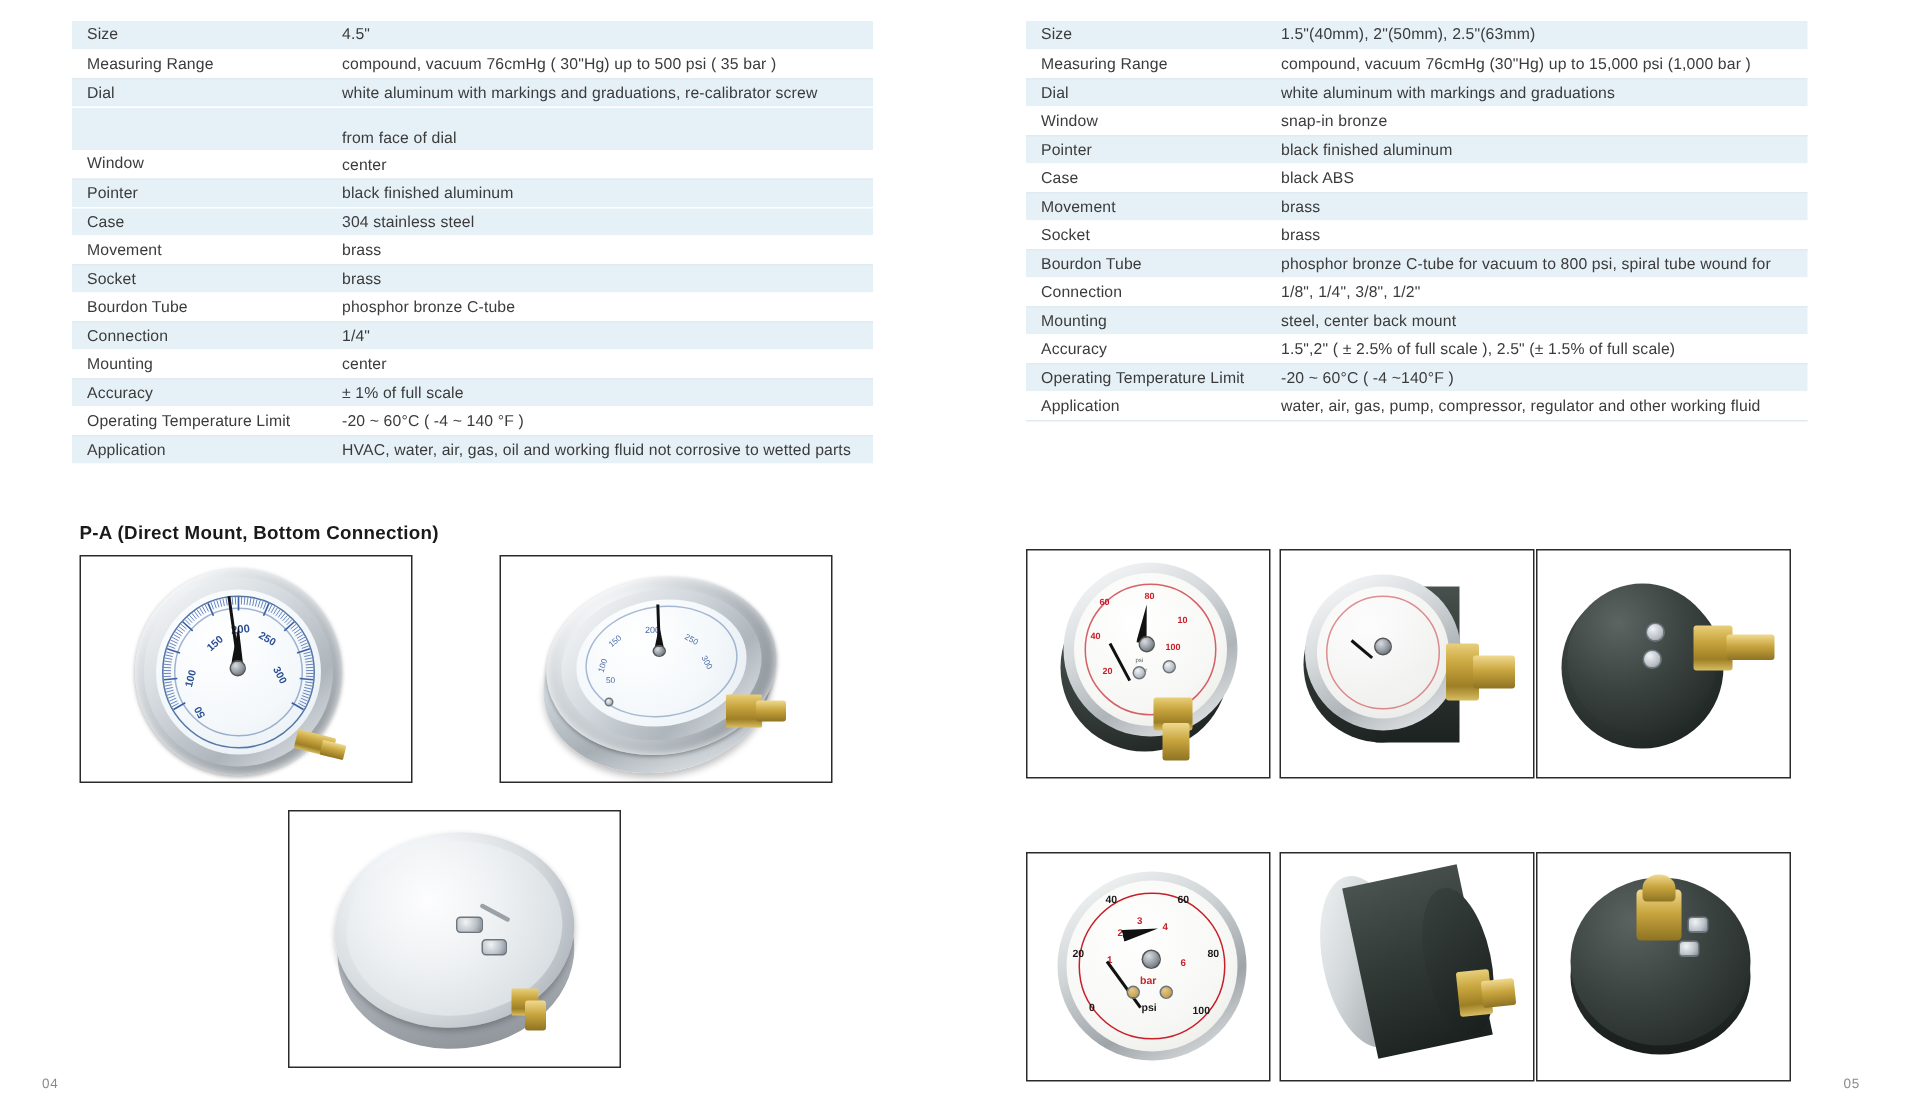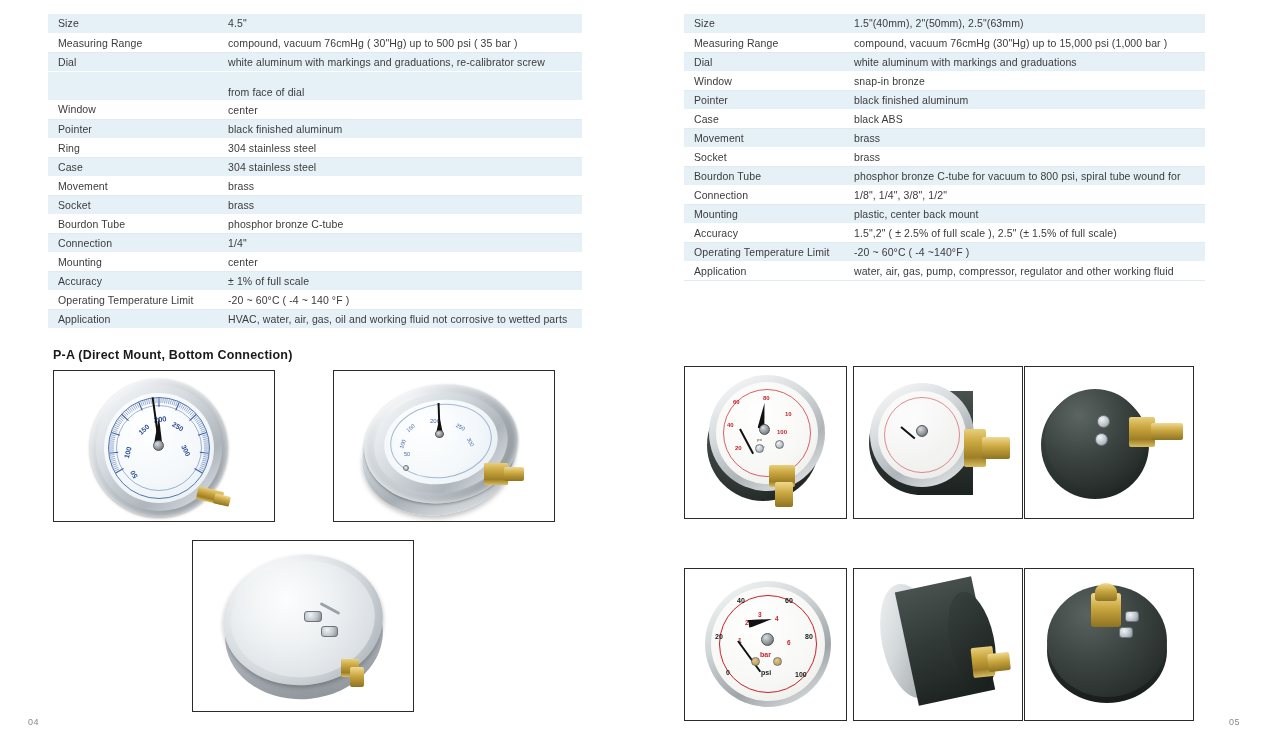"Ring" tr.row-even { html: <tr> <td>Ring</td> <td>304 stainless steel</td> </tr> -> none }
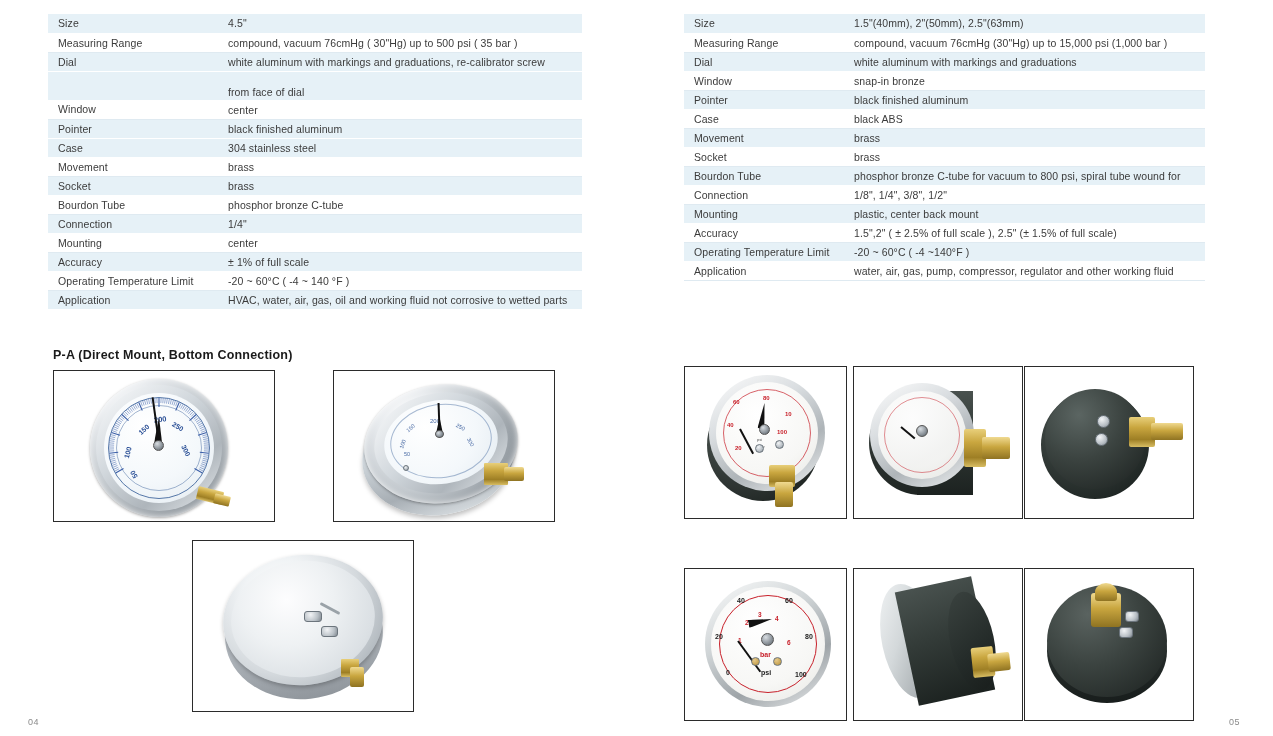"plastic, center back mount" td.value { text: plastic -> steel }
